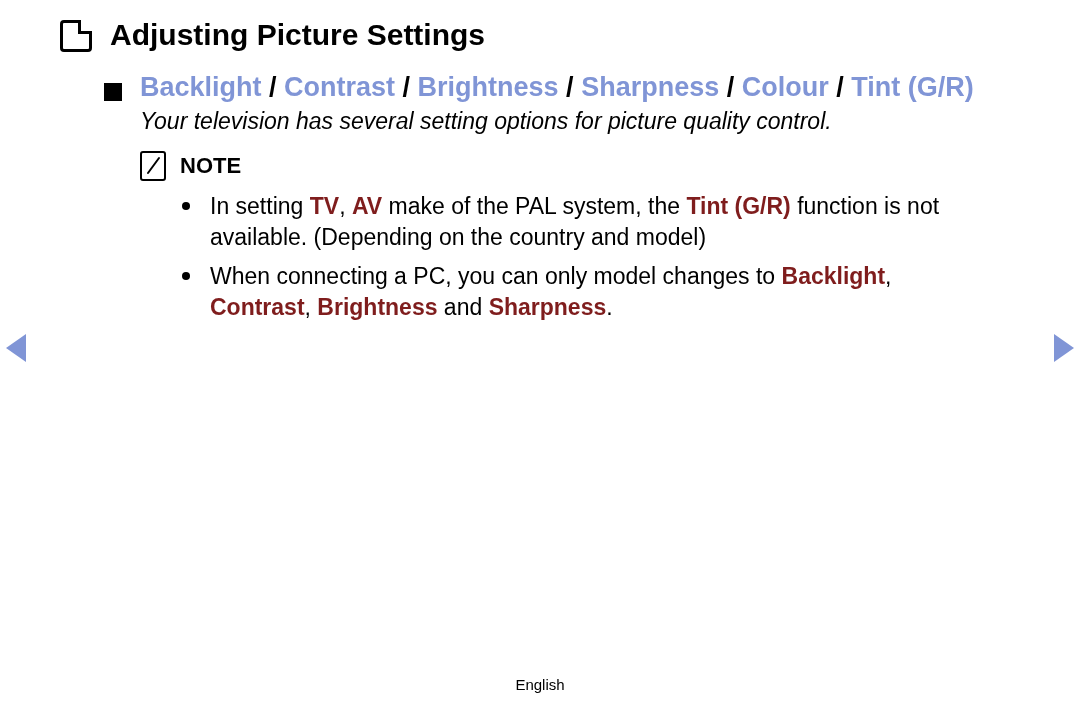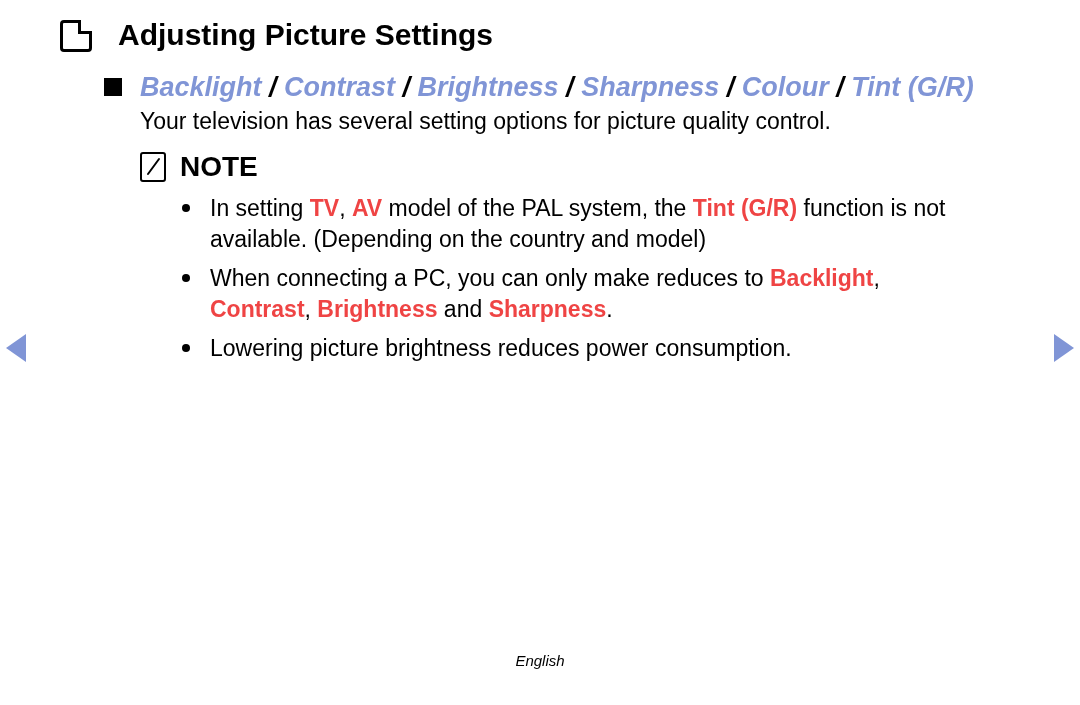"Adjusting Picture Settings" .title-row { gap: 8px -> none }
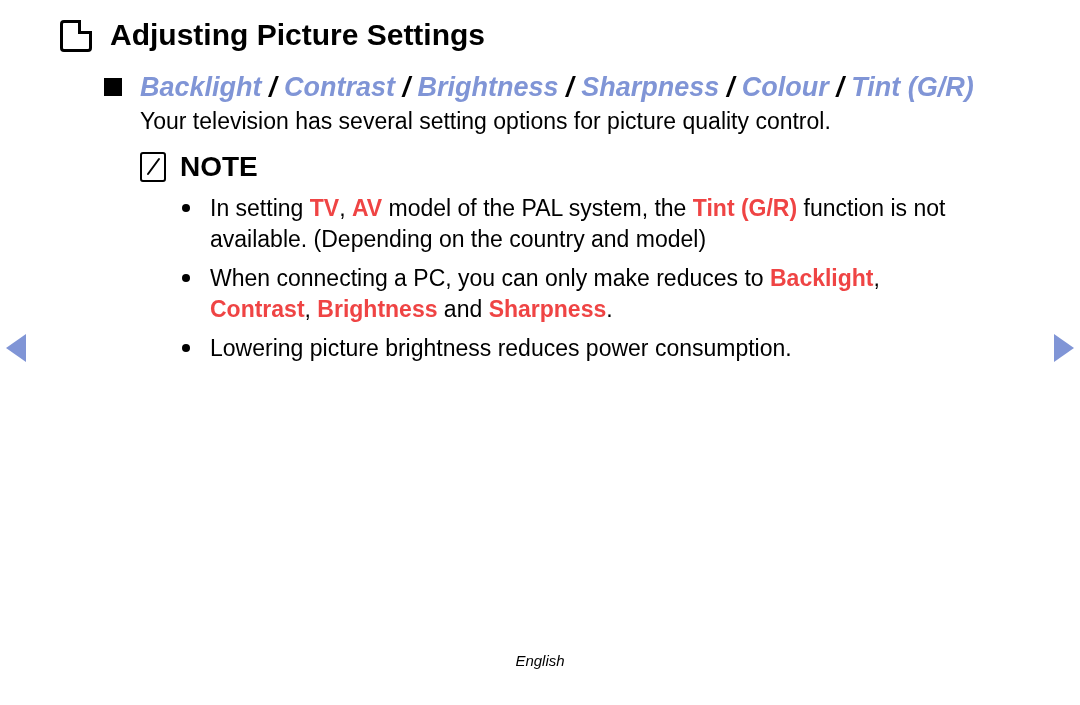"Backlight / Contrast / Brightness" .sub-row { align-items: flex-start -> center; font-style: italic -> none }
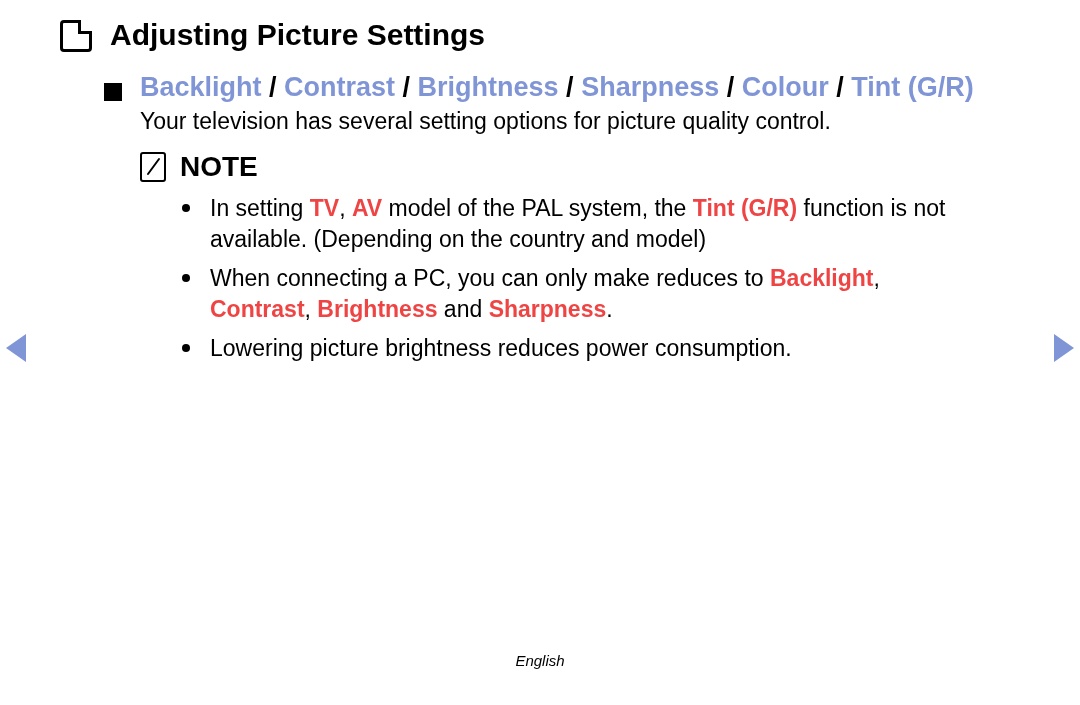"Your television has several setting" .body-text { font-style: none -> italic }
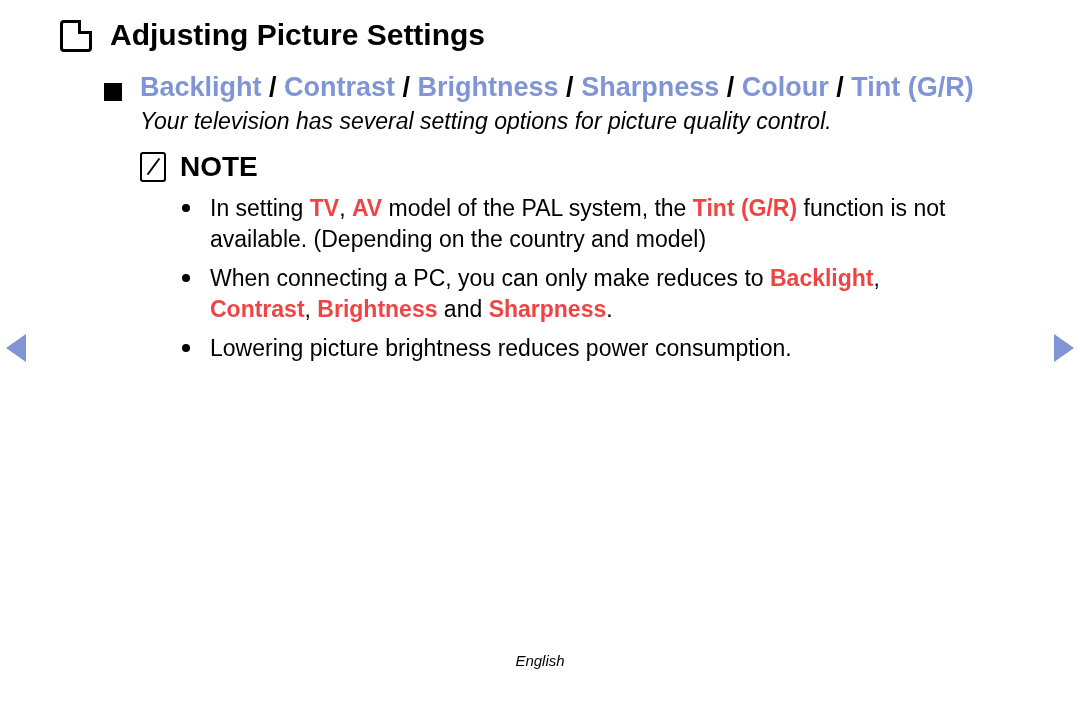"NOTE" .note-label { font-size: 28px -> 22px }
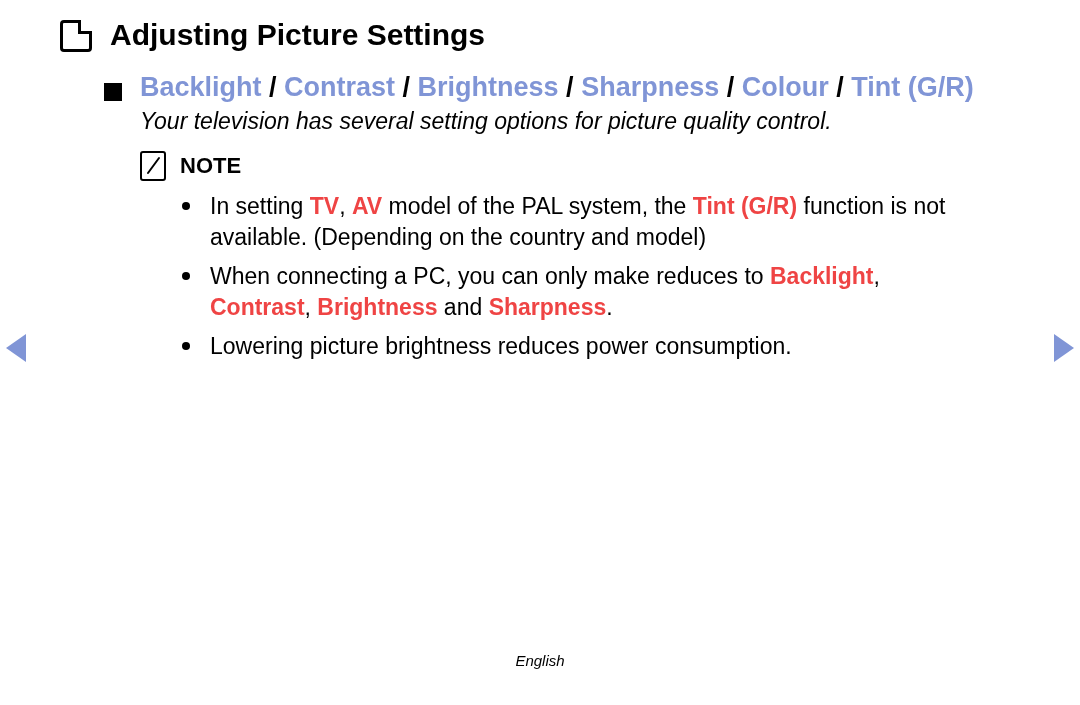"TV" .kw { color: #ef4444 -> #7f1d1d }
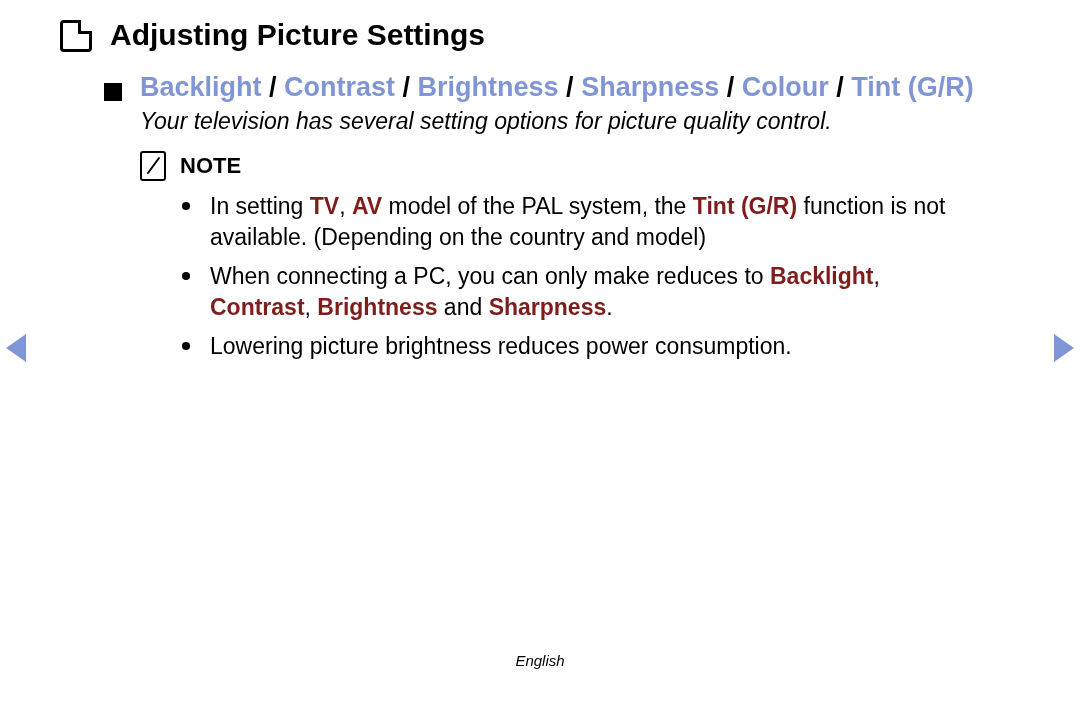"model of the PAL system," span { text: model -> make }
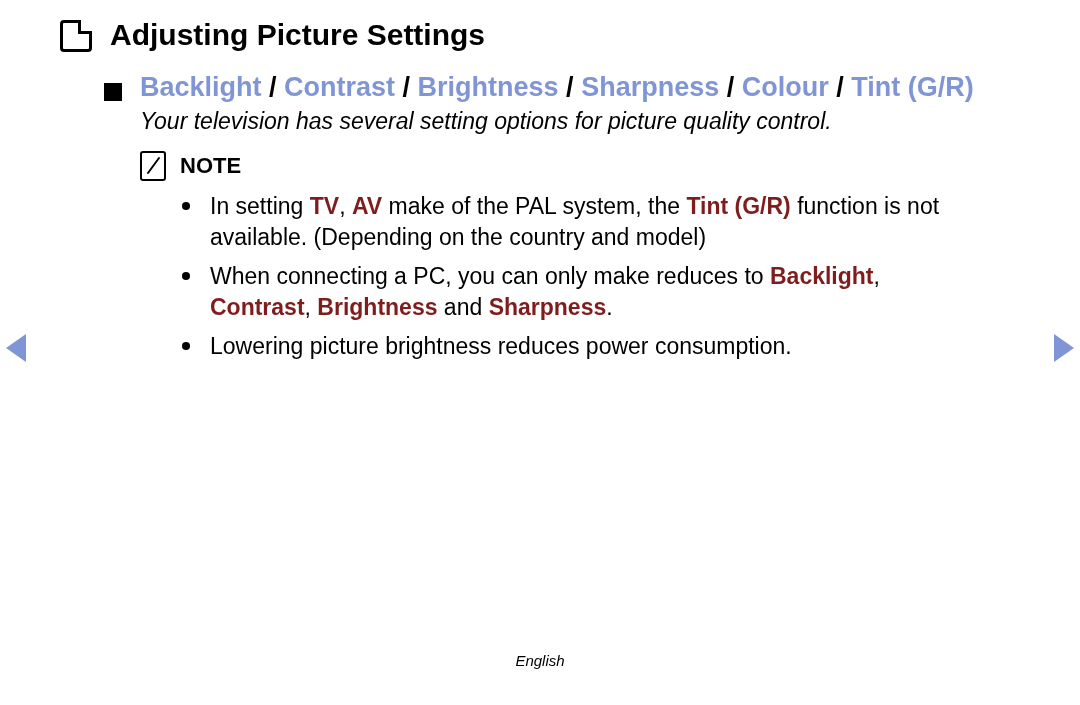"When connecting a PC, you" span { text: make reduces -> model changes }
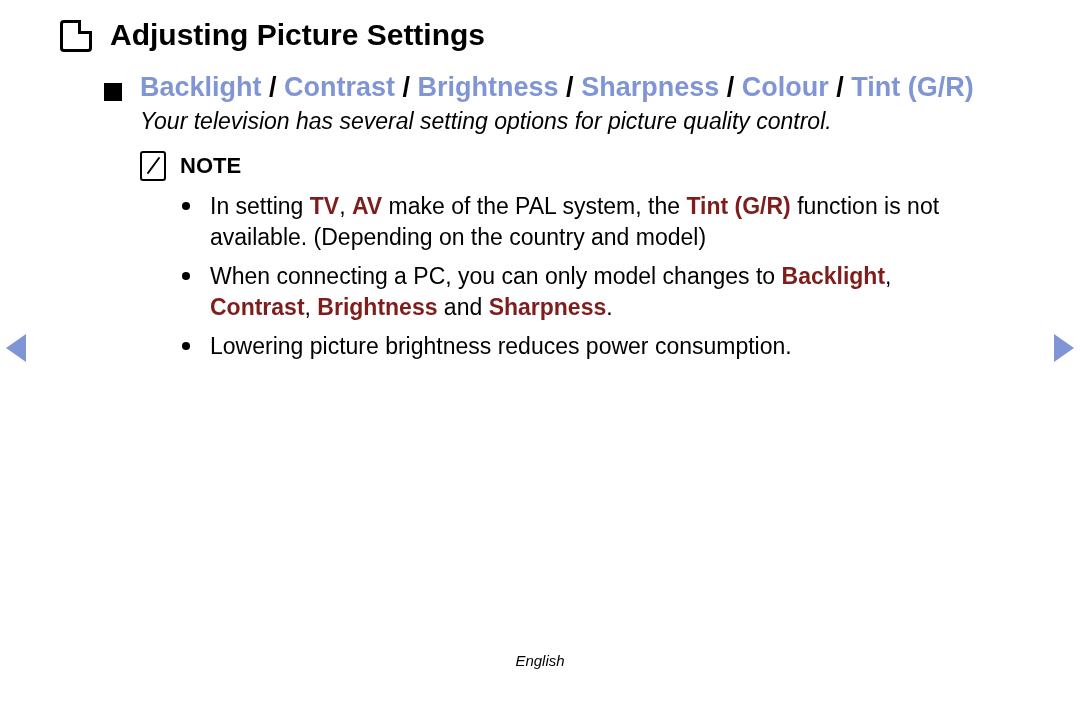"Lowering picture brightness reduces" li { html: <li> <span>Lowering picture brightness reduces power consumption.</span> </li> -> none }
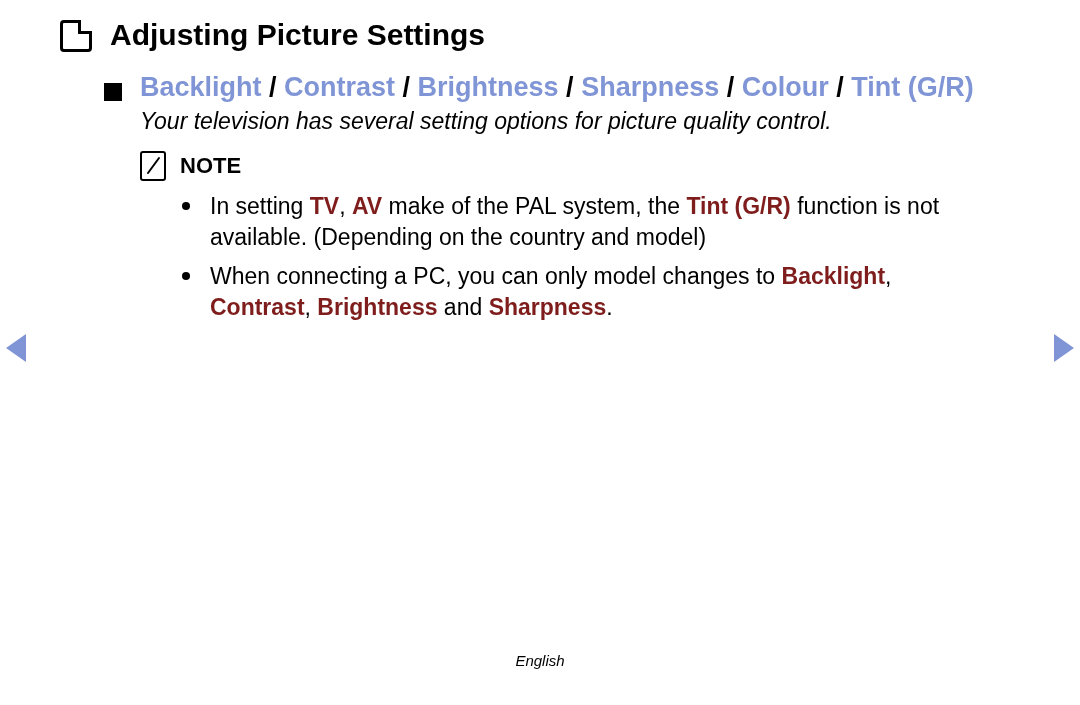"English" .footer { bottom: 36px -> 12px; font-style: italic -> none }
